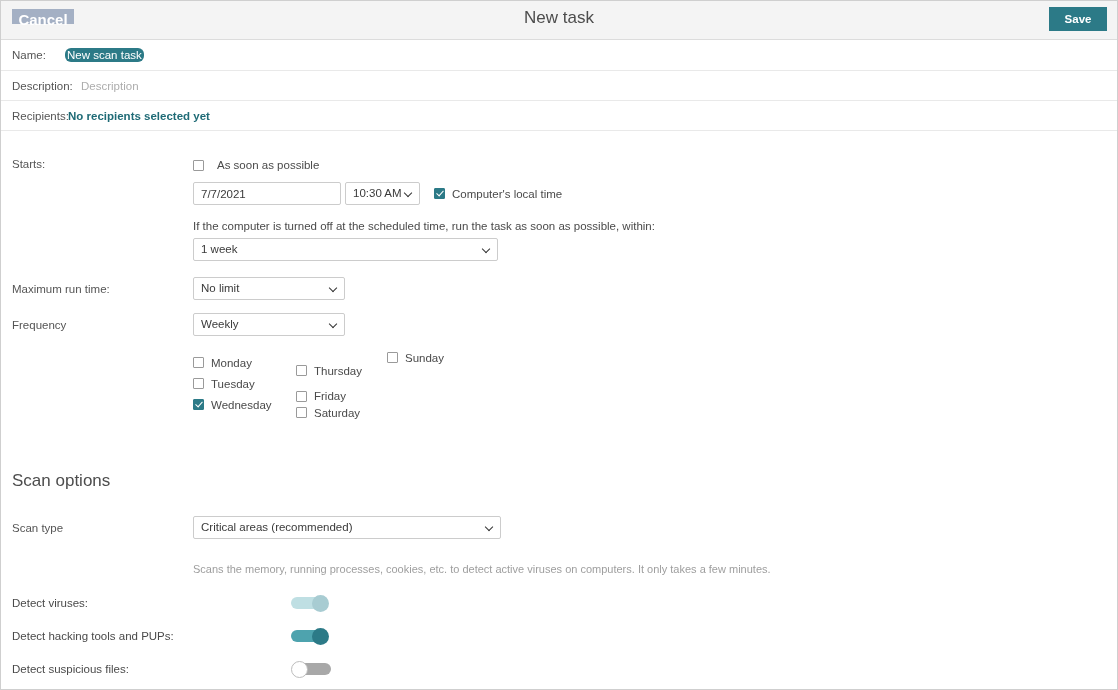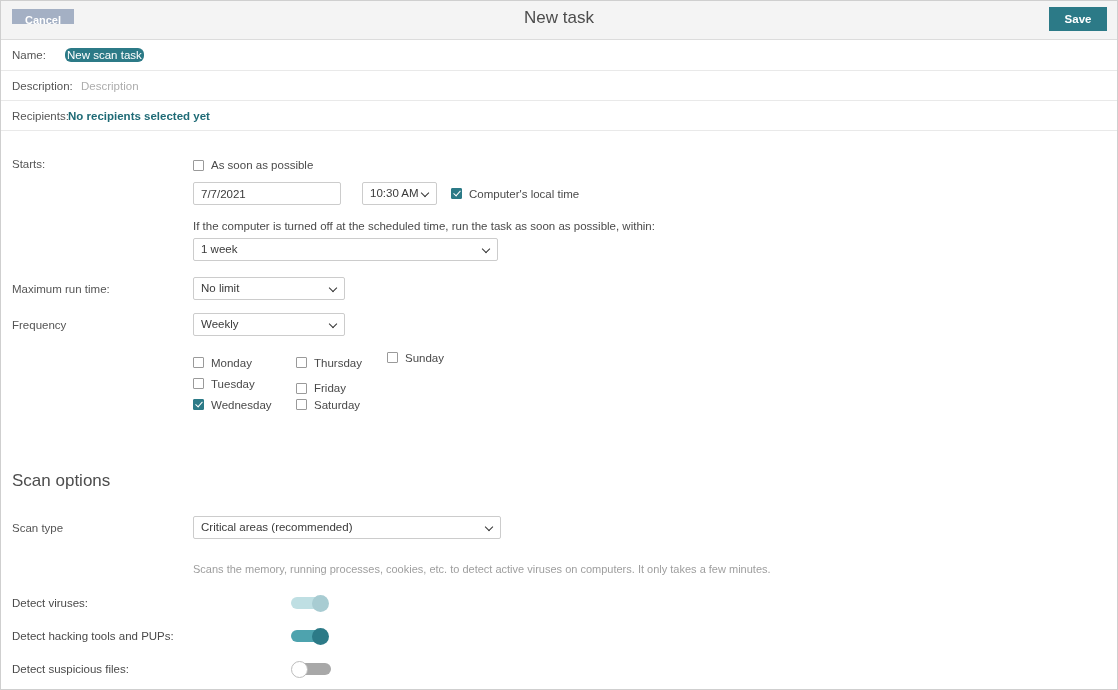"Cancel" .btn-cancel { font-size: 11px -> 15px }
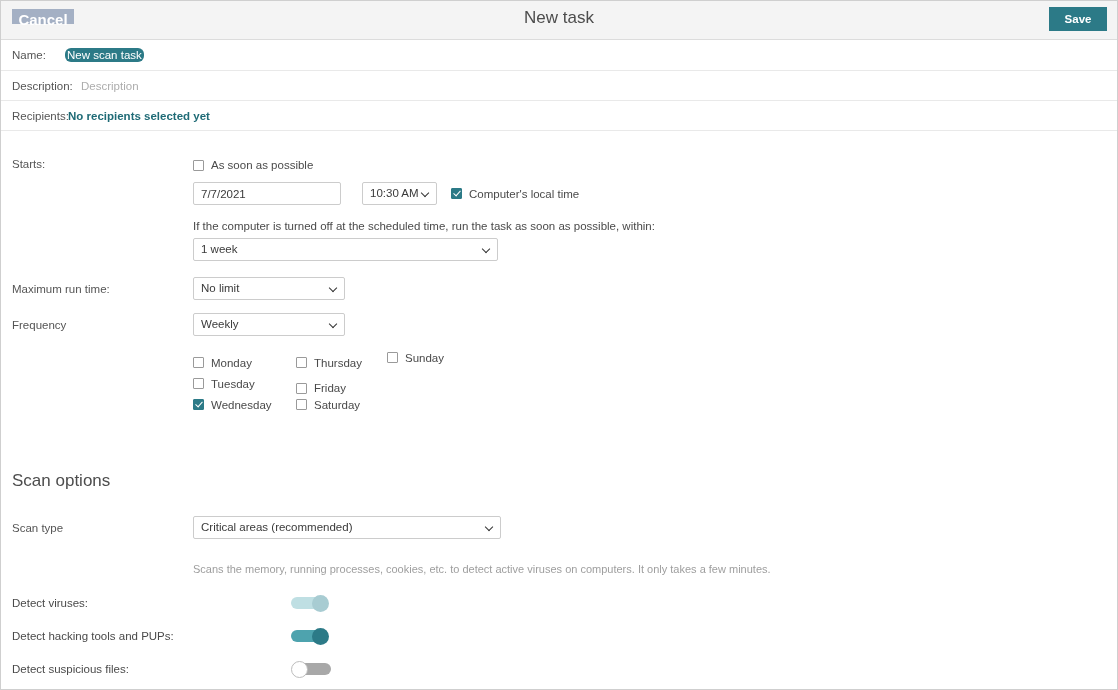"As soon as possible" div { gap: none -> 6px }
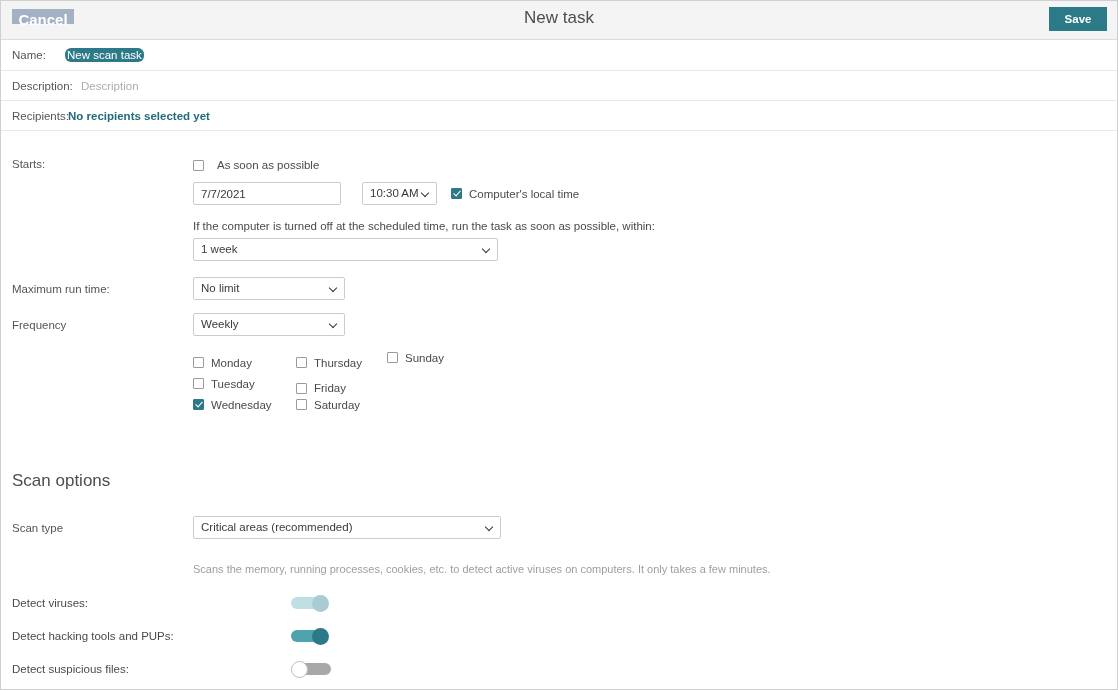"10:30 AM" div.sel { margin-left: 21px -> 4px }
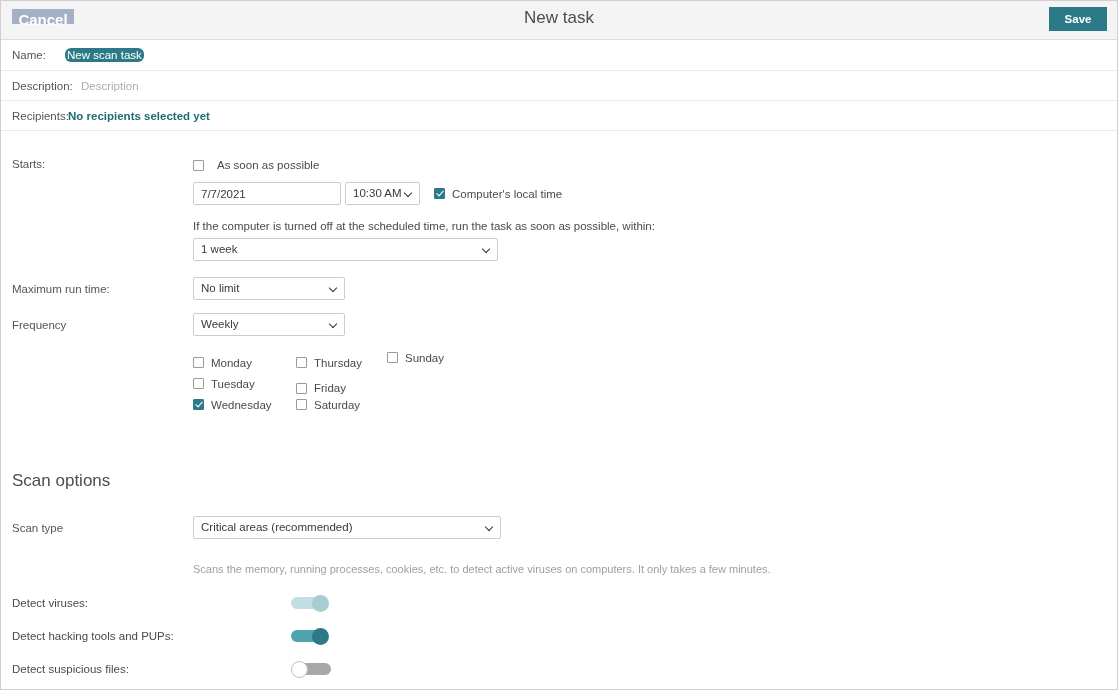"Thursday" div { top: 0 -> 8px }
